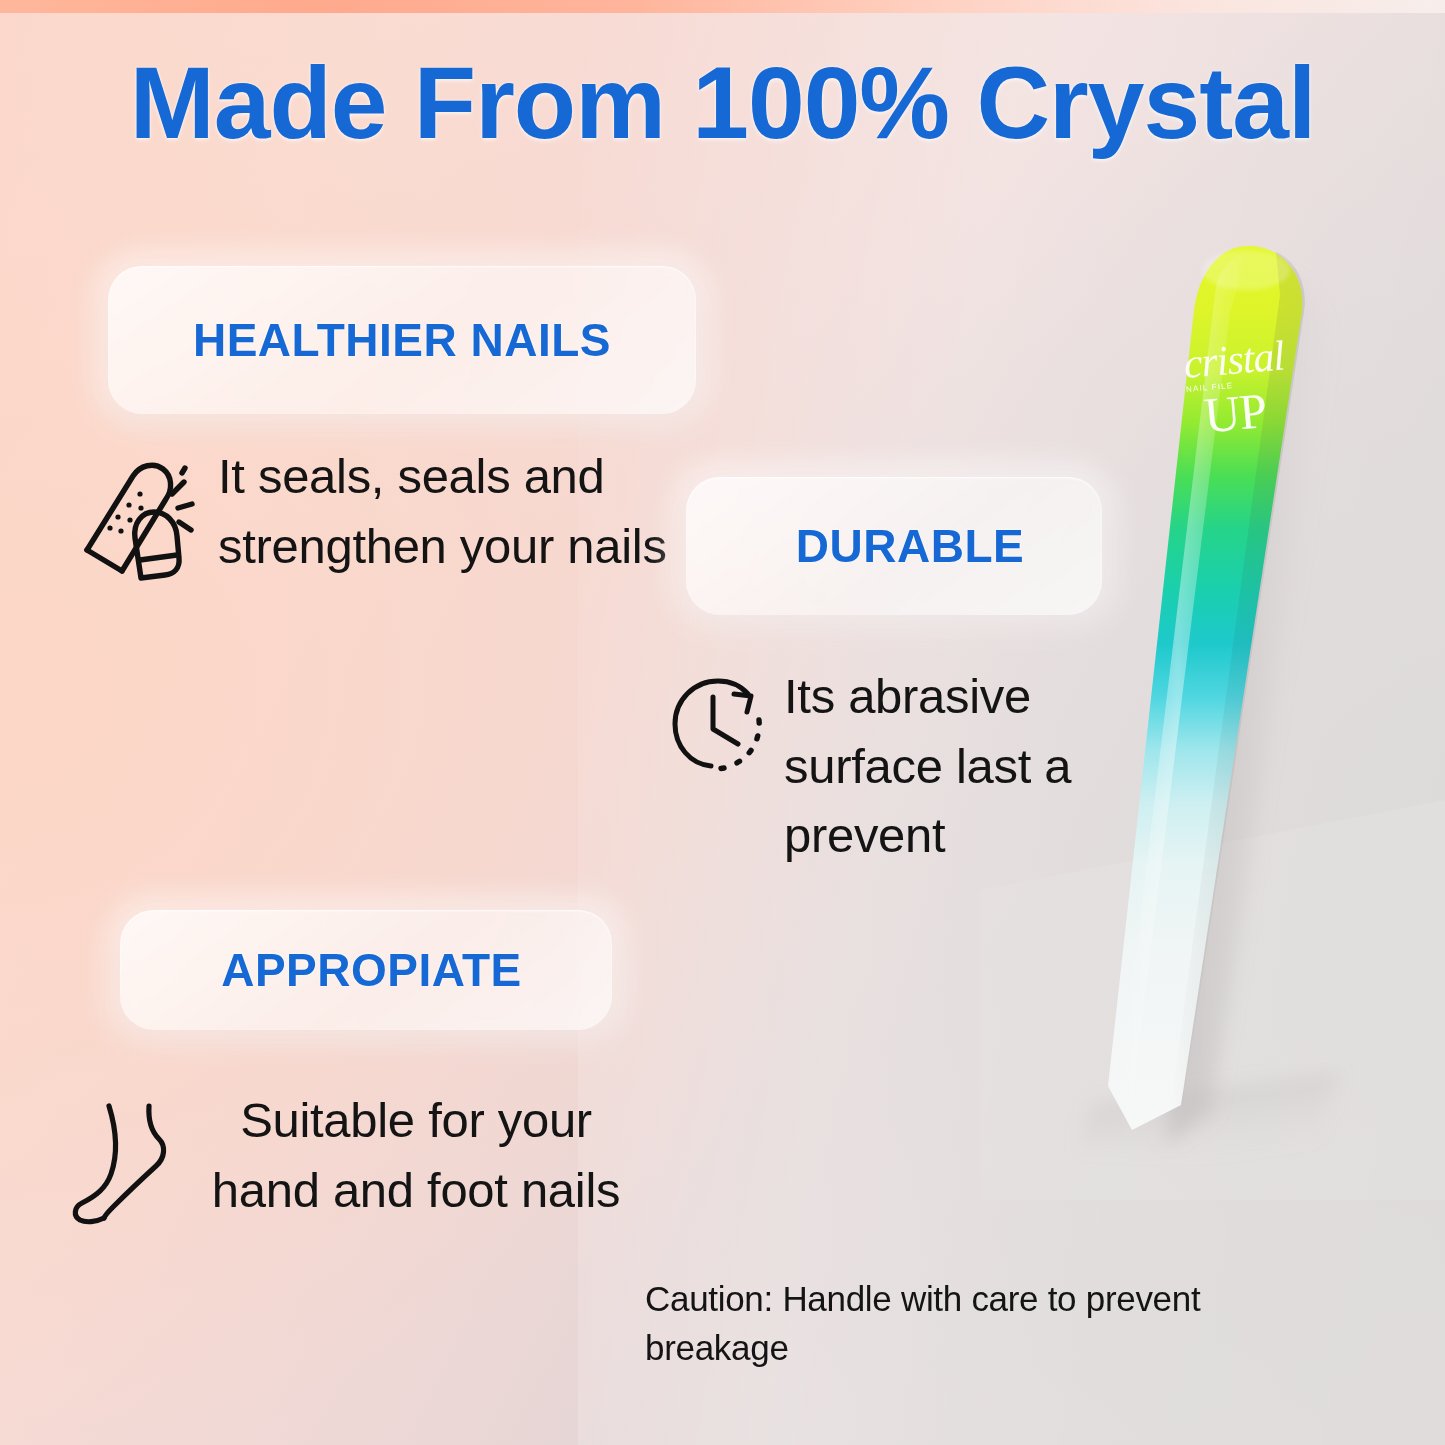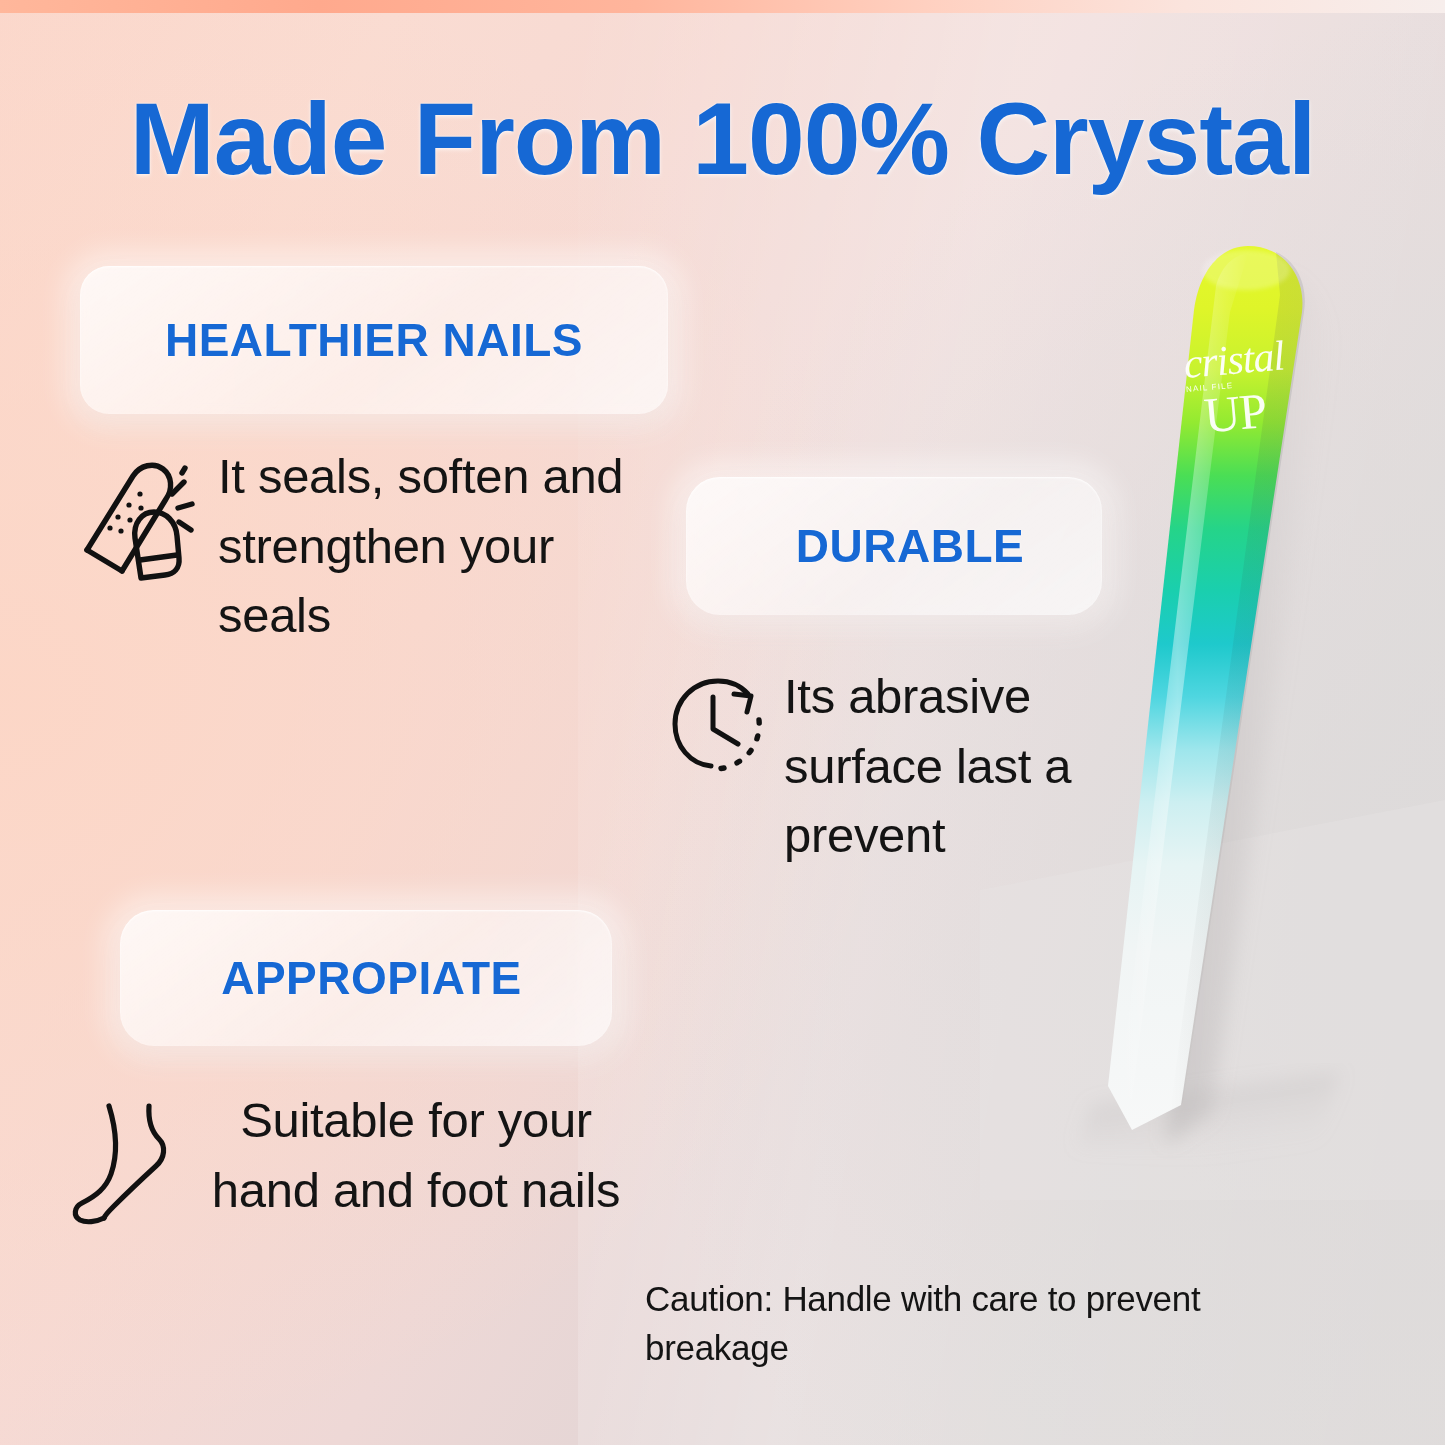"Made From 100% Crystal" #headline { margin-top: 36px -> none }
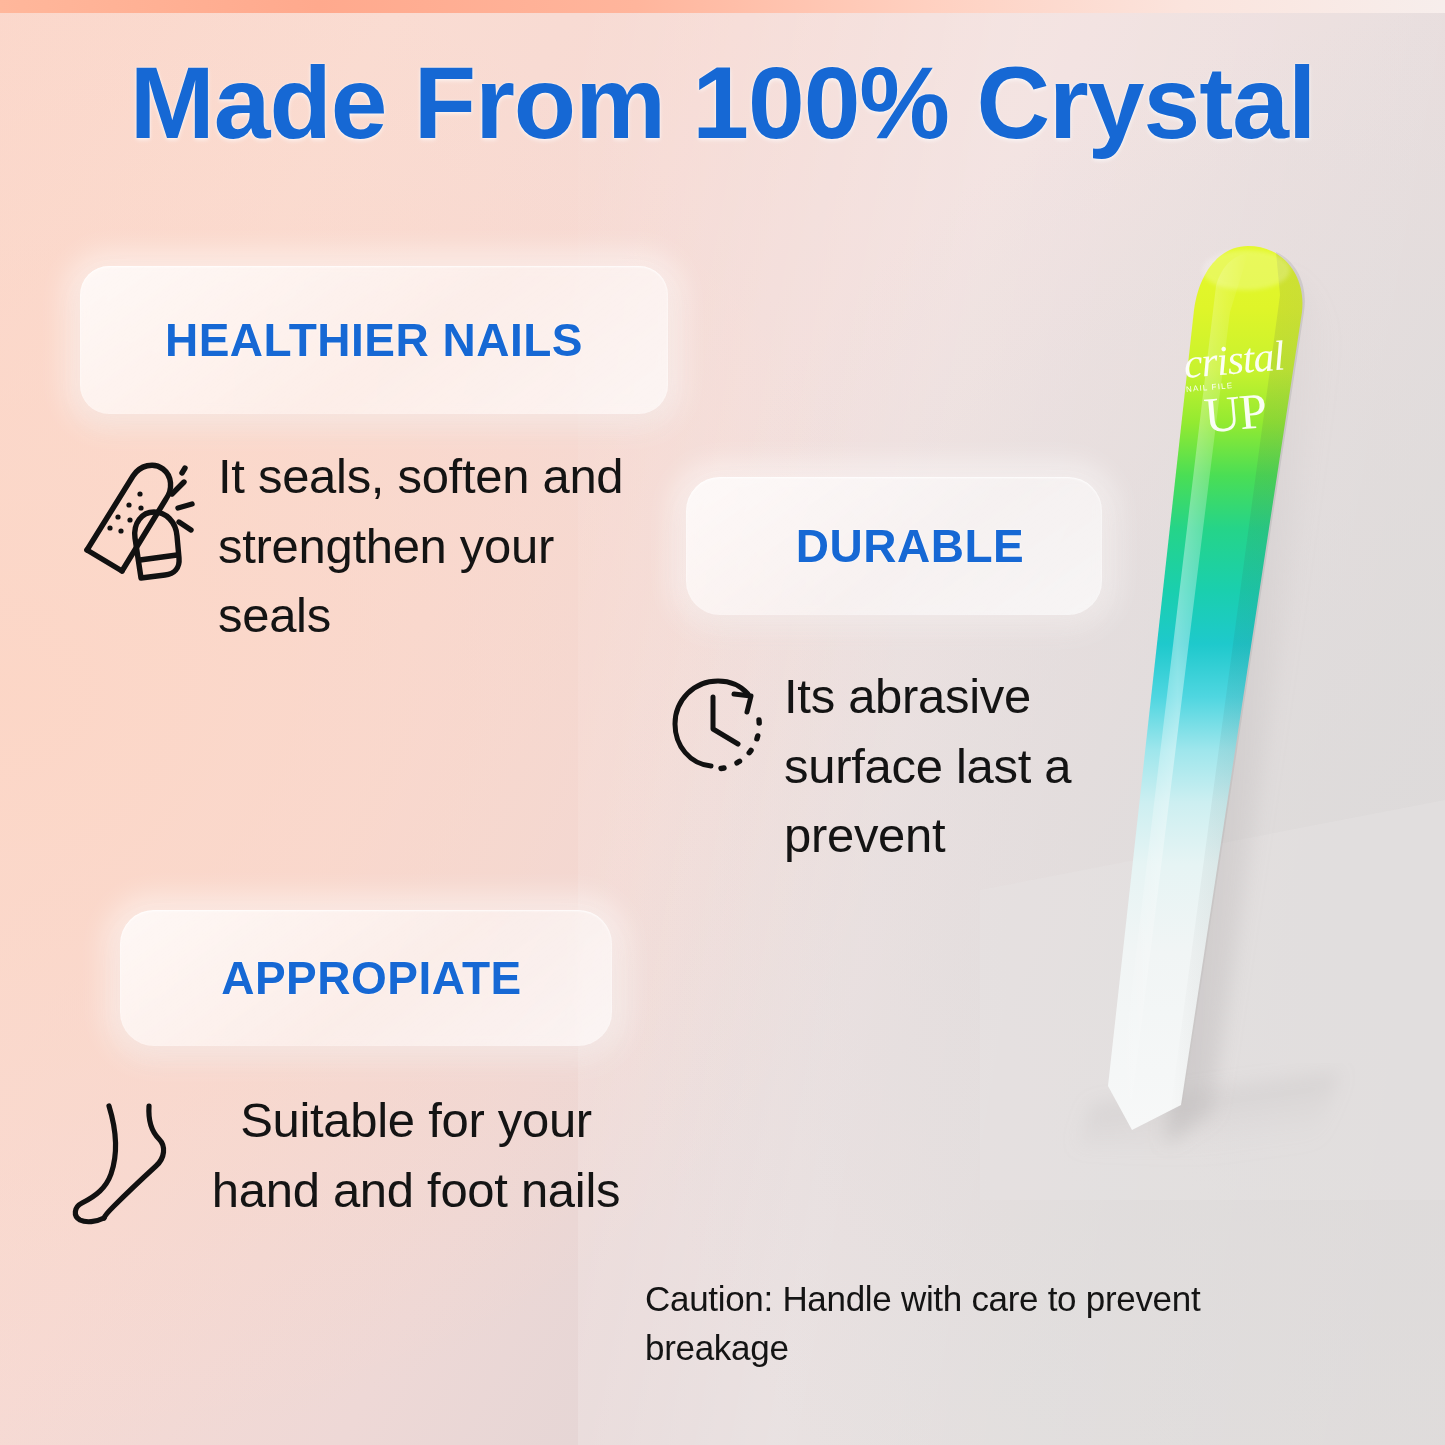"HEALTHIER NAILS" #badge-healthier { border-radius: 29px -> none; left: 80px -> 108px }
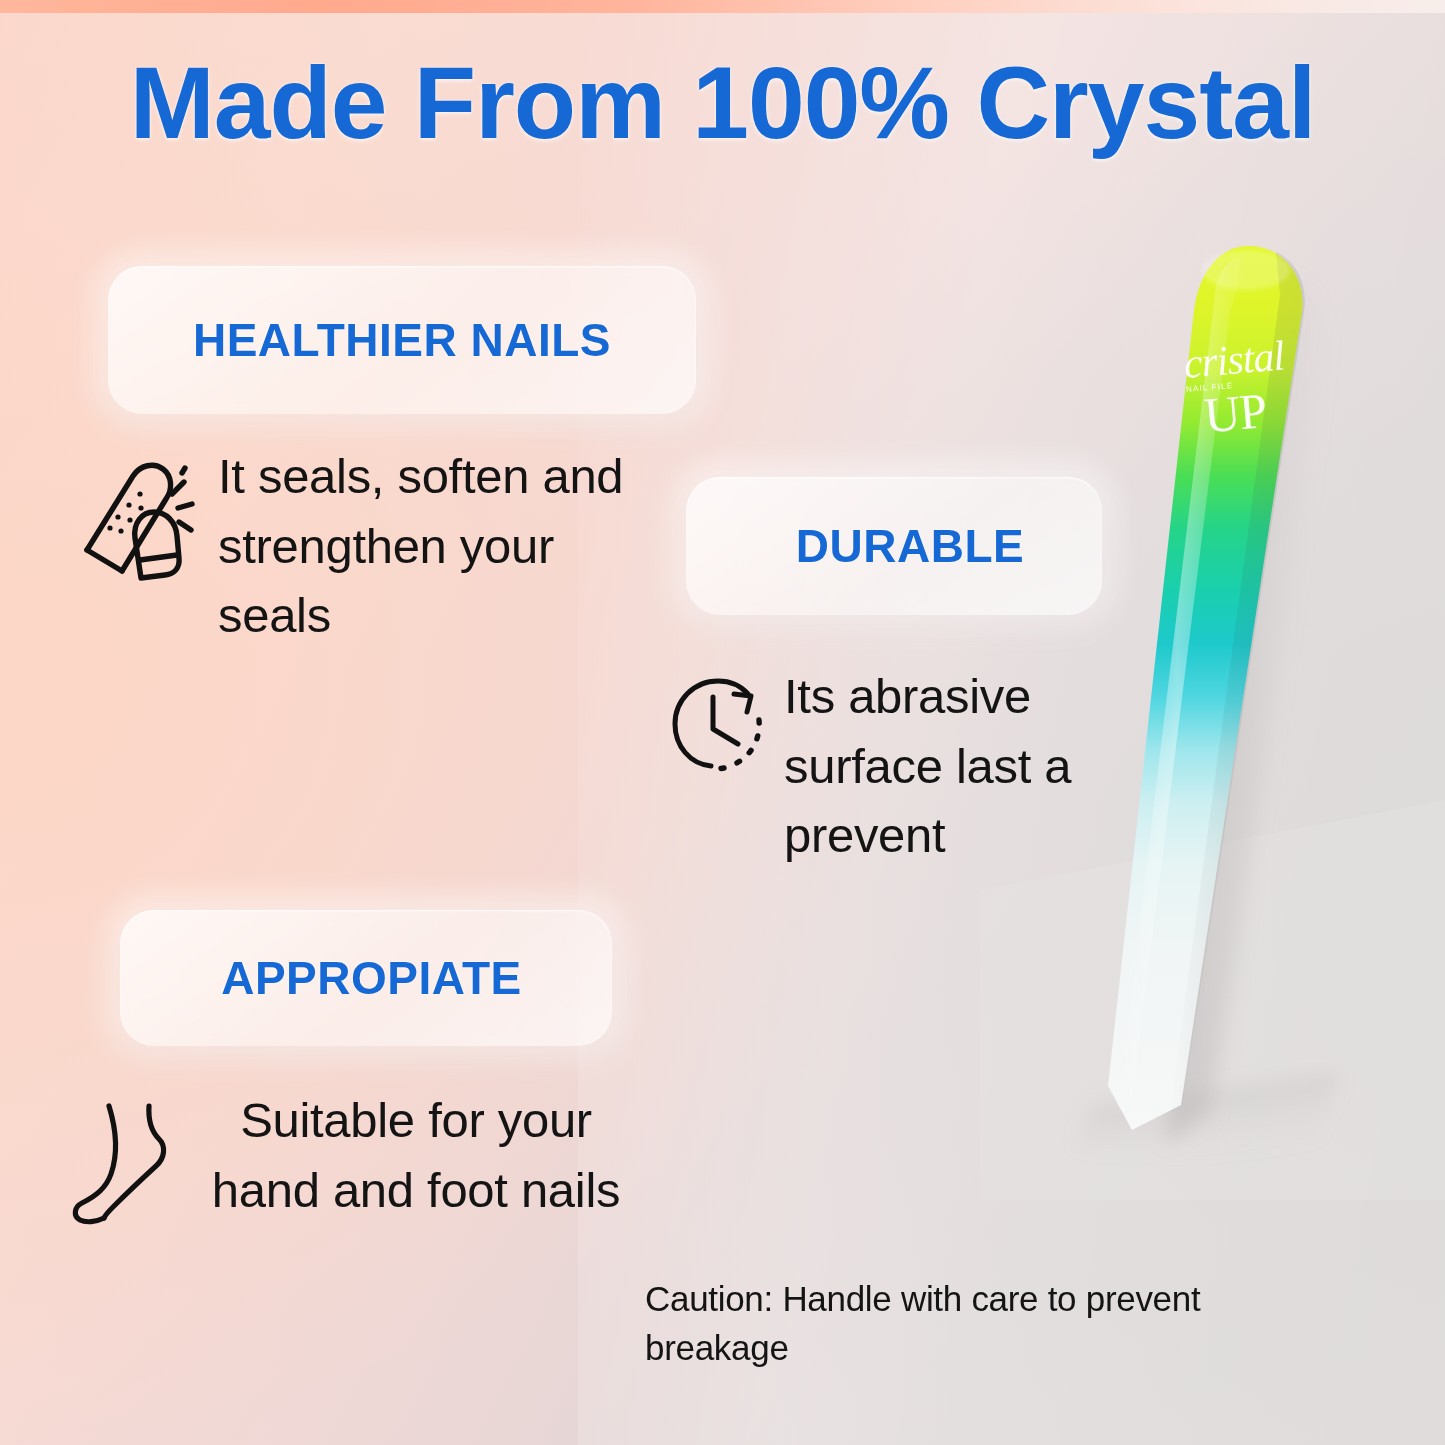"It seals, soften and strengthen" span.feature-text { text: soften and strengthen your seals -> seals and strengthen your nails }
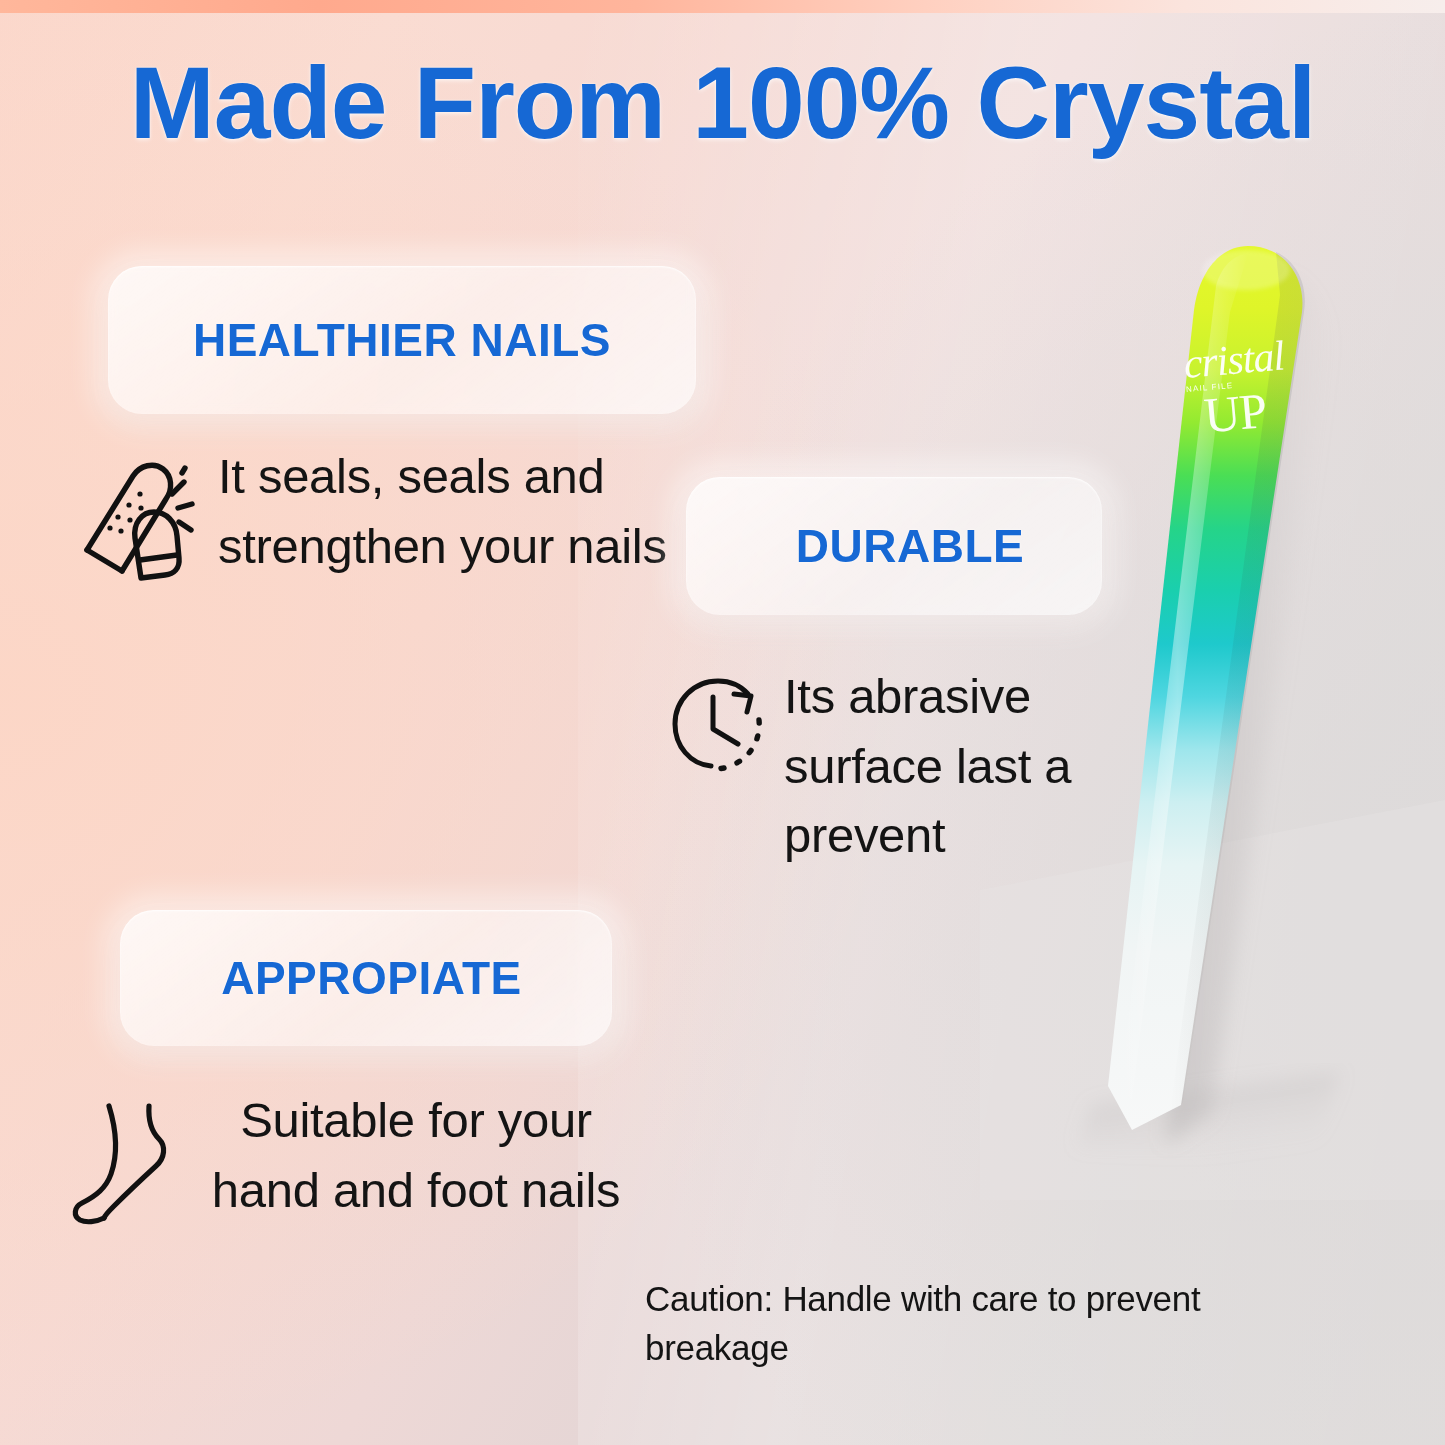"APPROPIATE" #badge-appropiate { height: 136px -> 120px }
